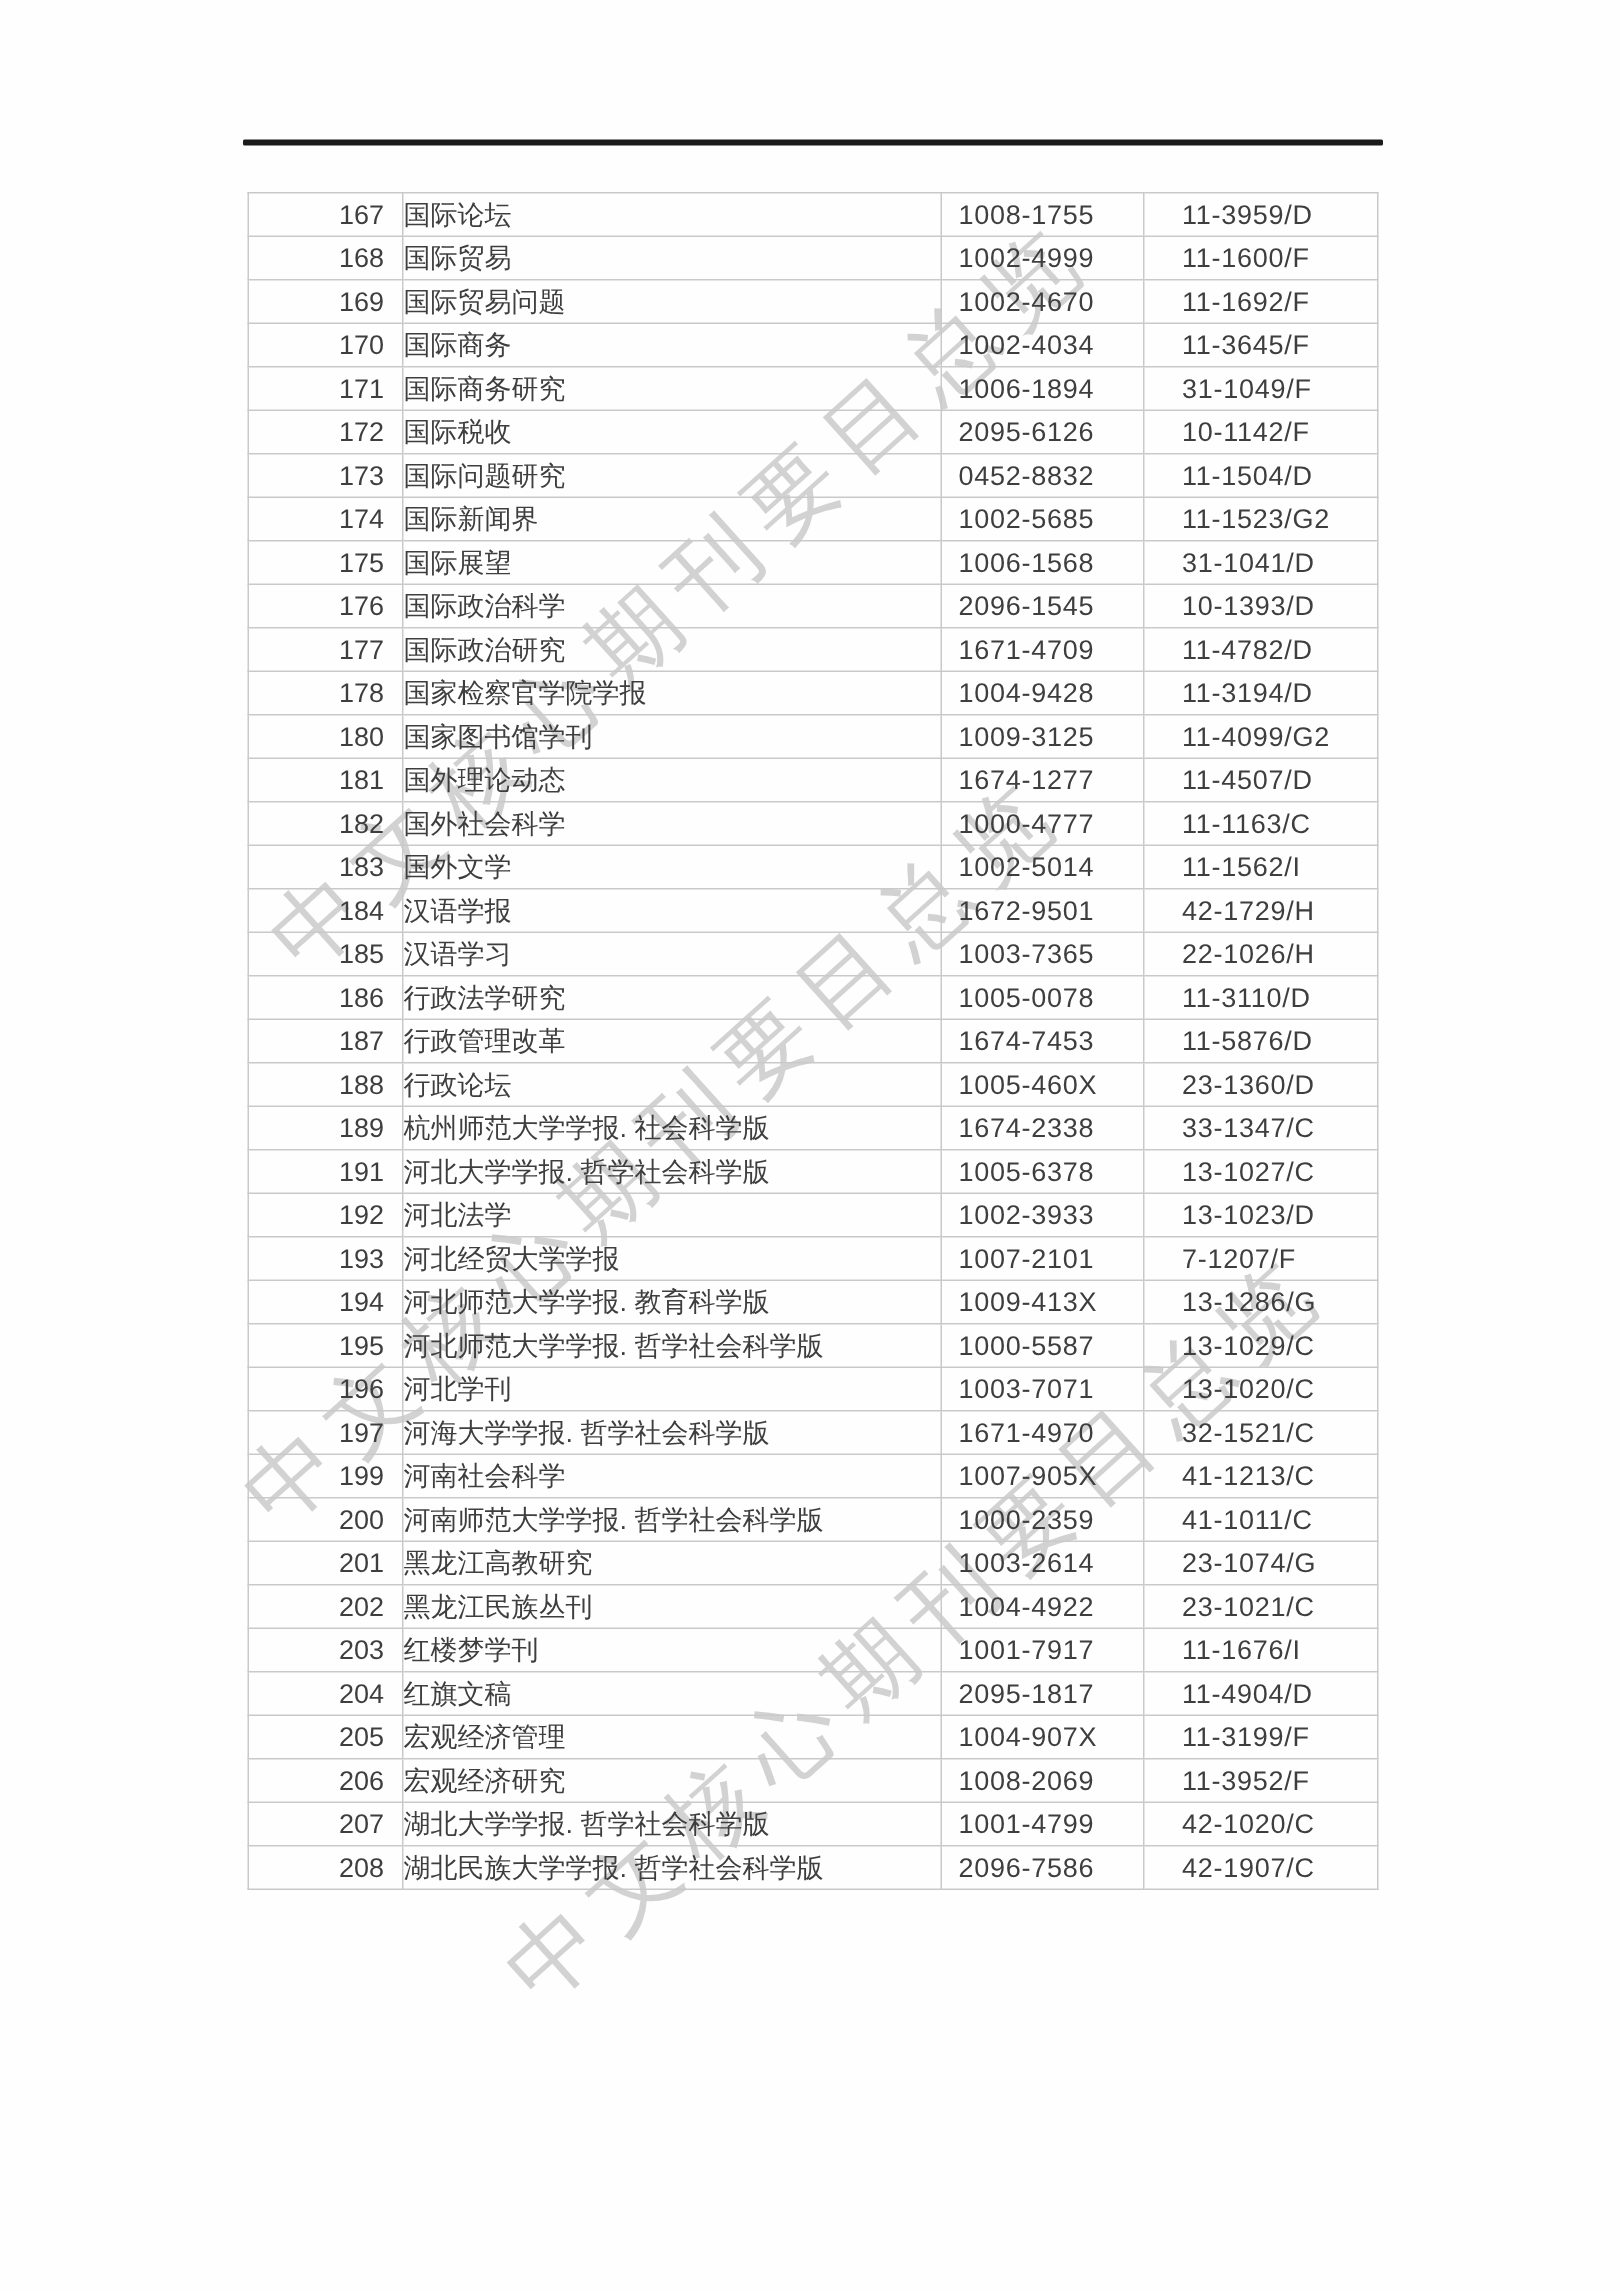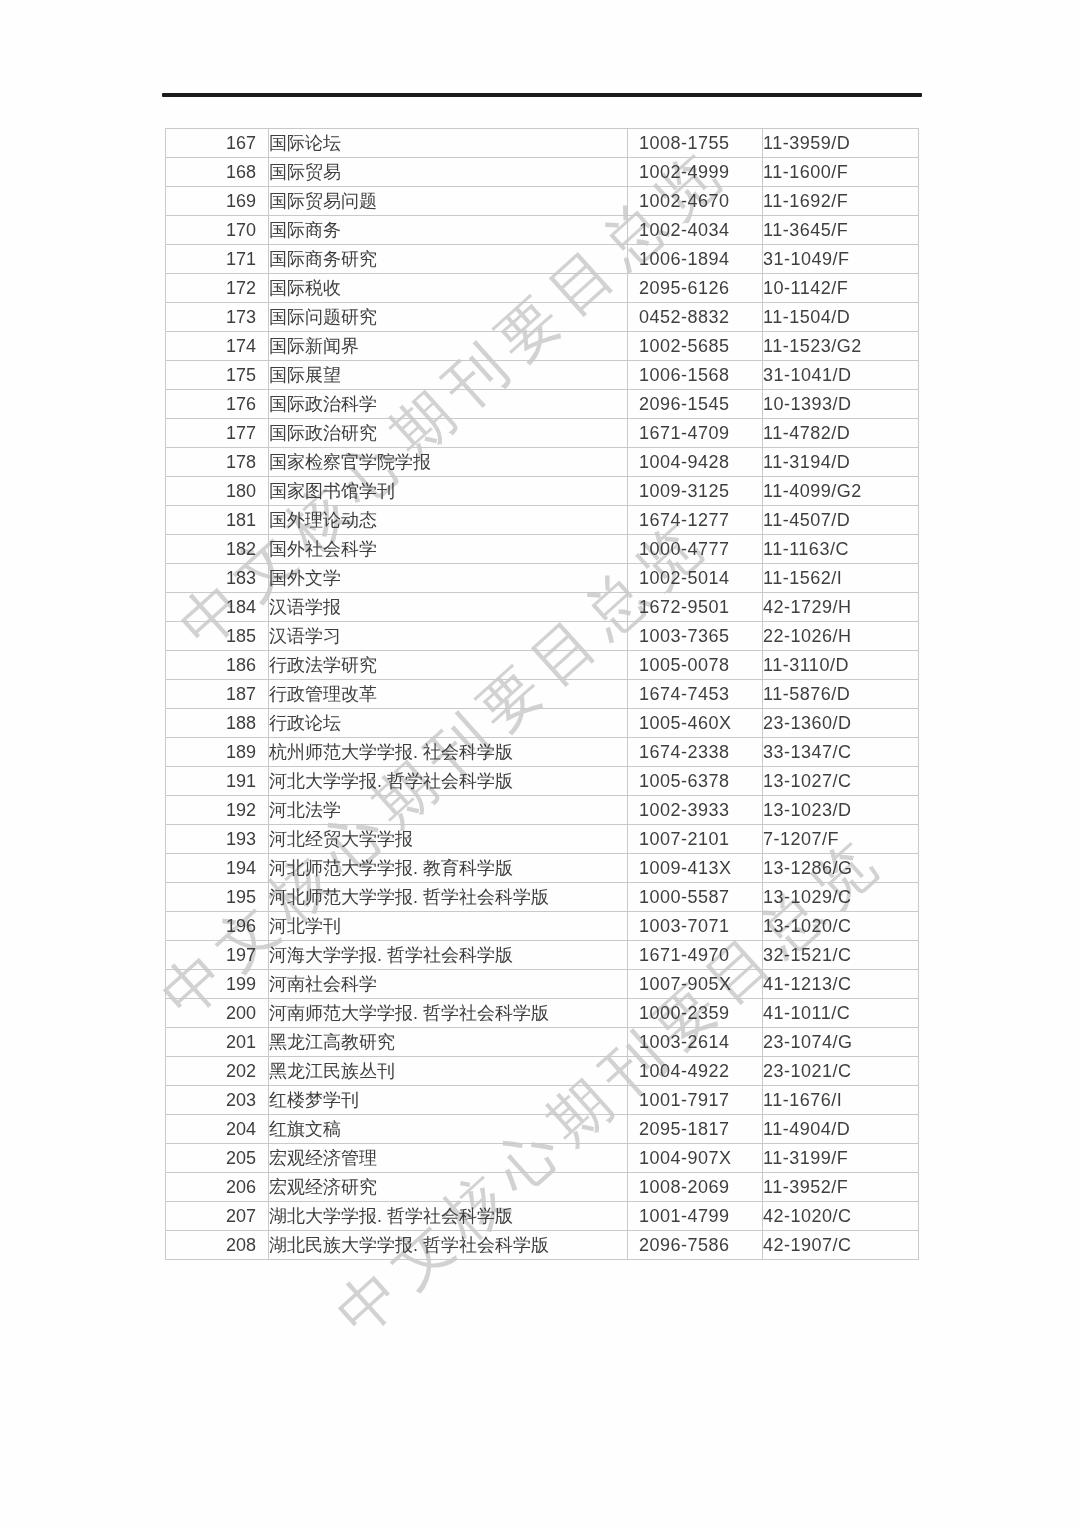"11-3959/D" td.c-cn { padding-left: 0 -> 25px }
